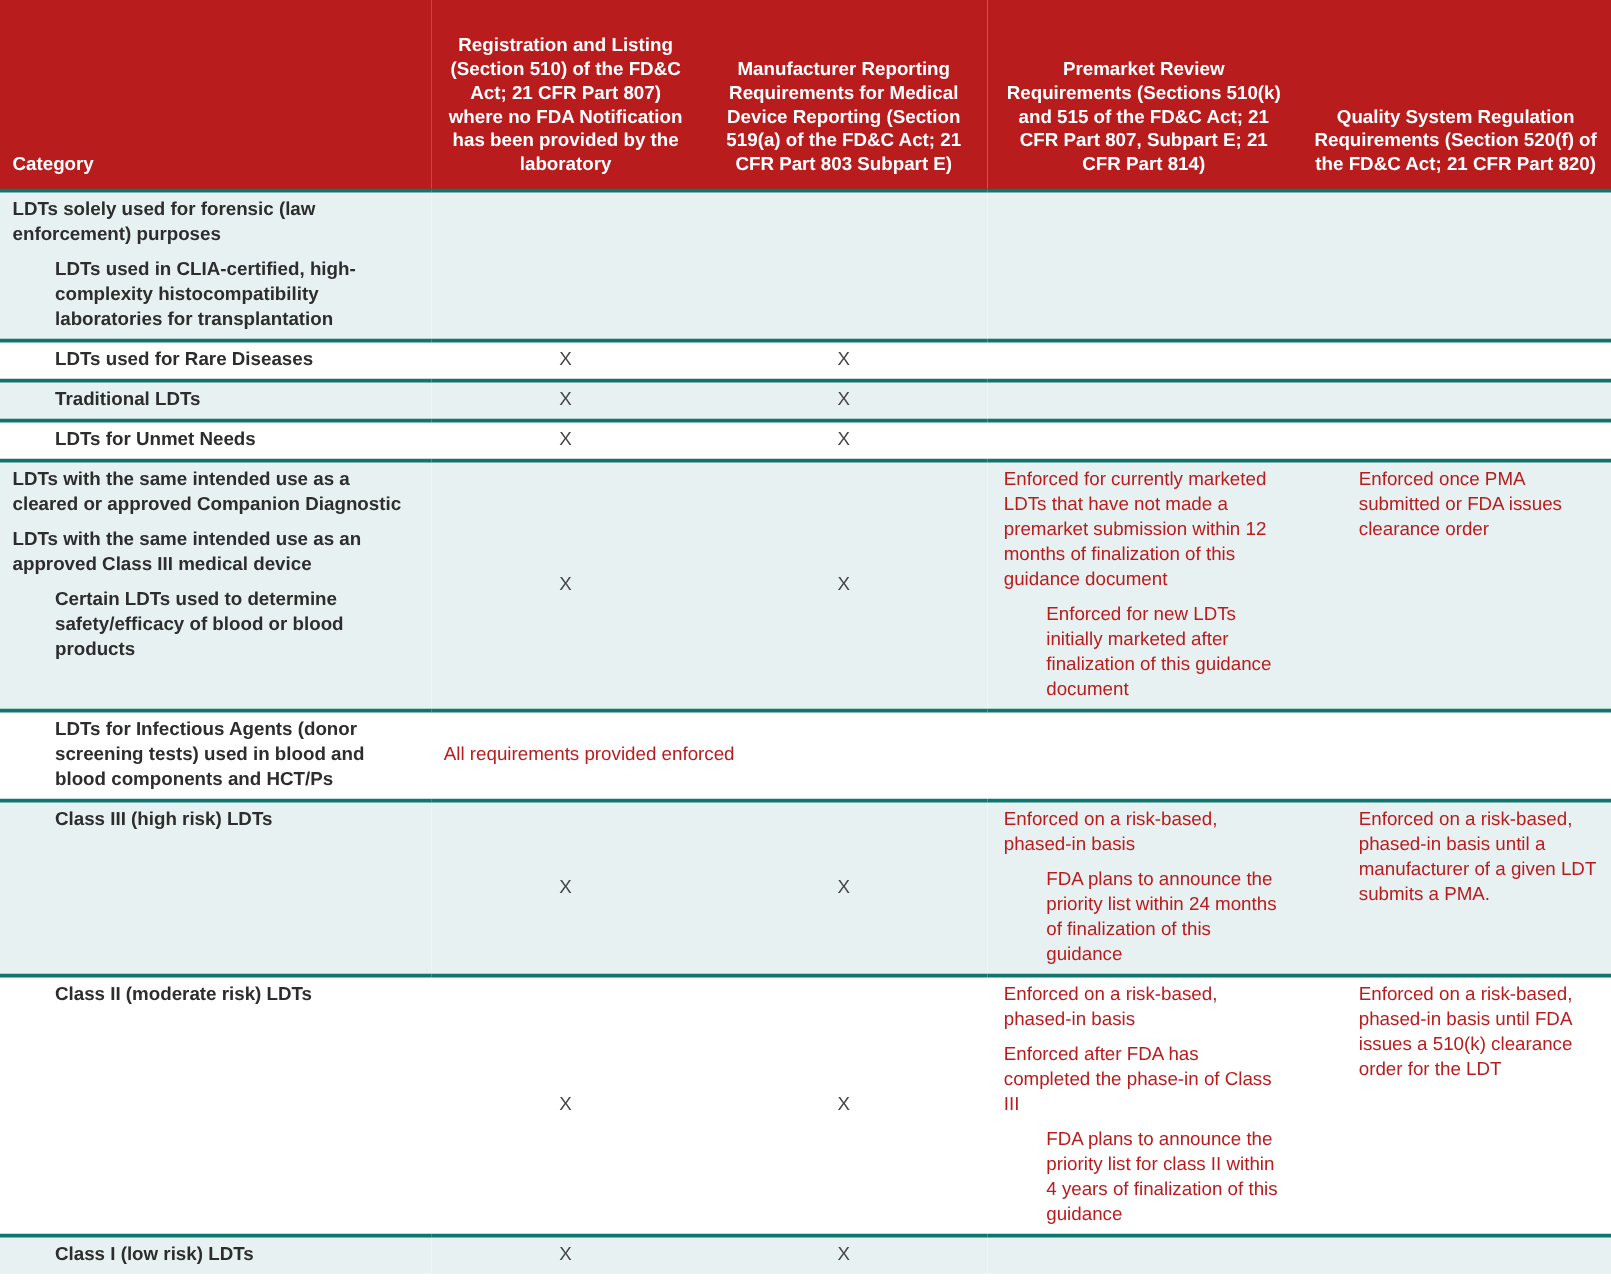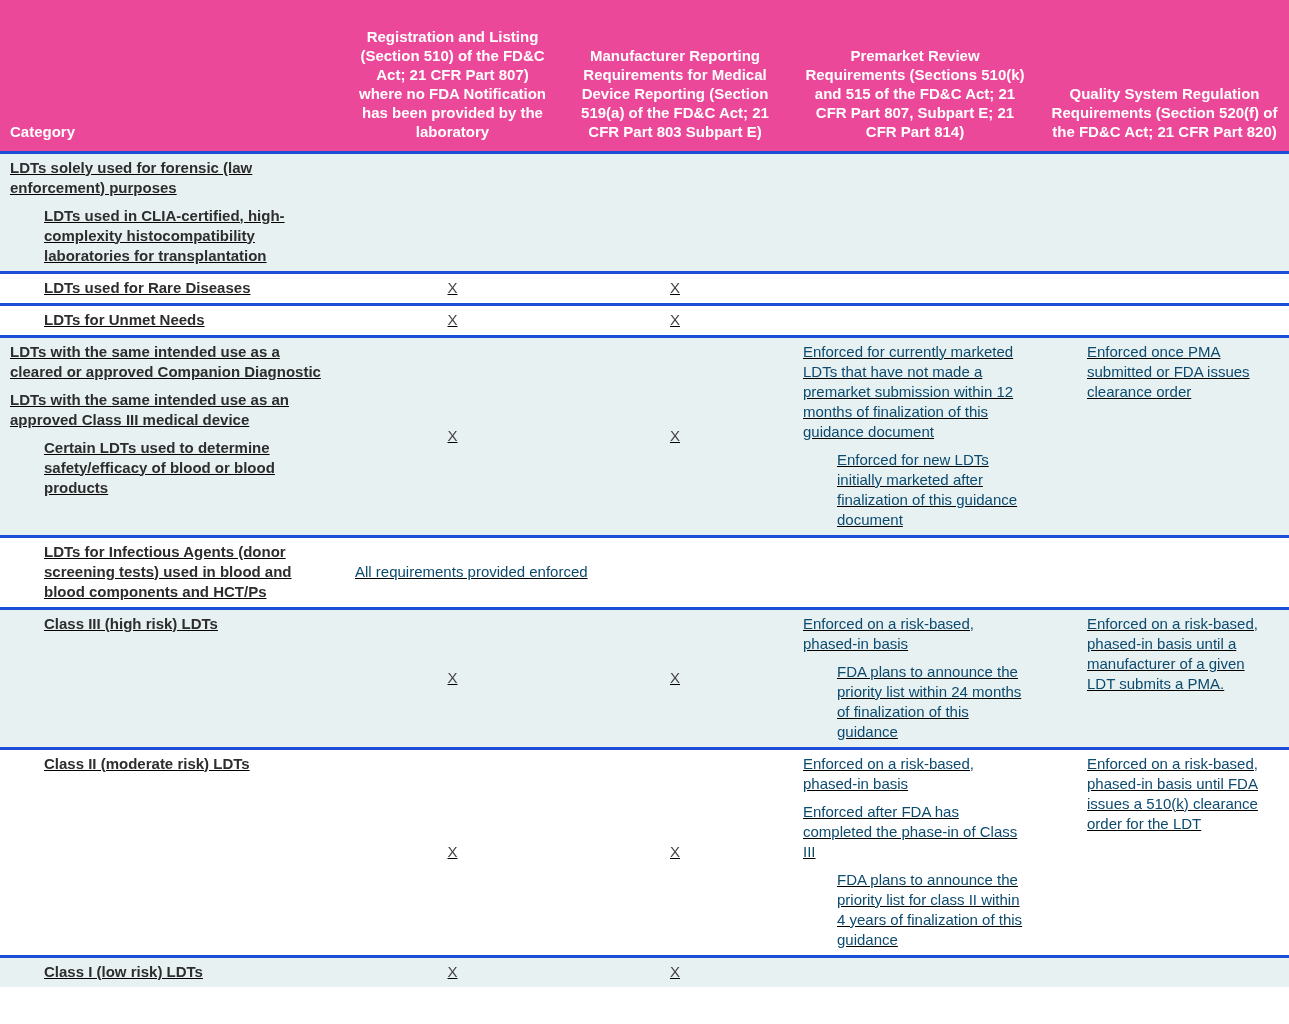"Registration and Listing (Section 510)" thead th { background: #ec4899 -> #b91c1c }
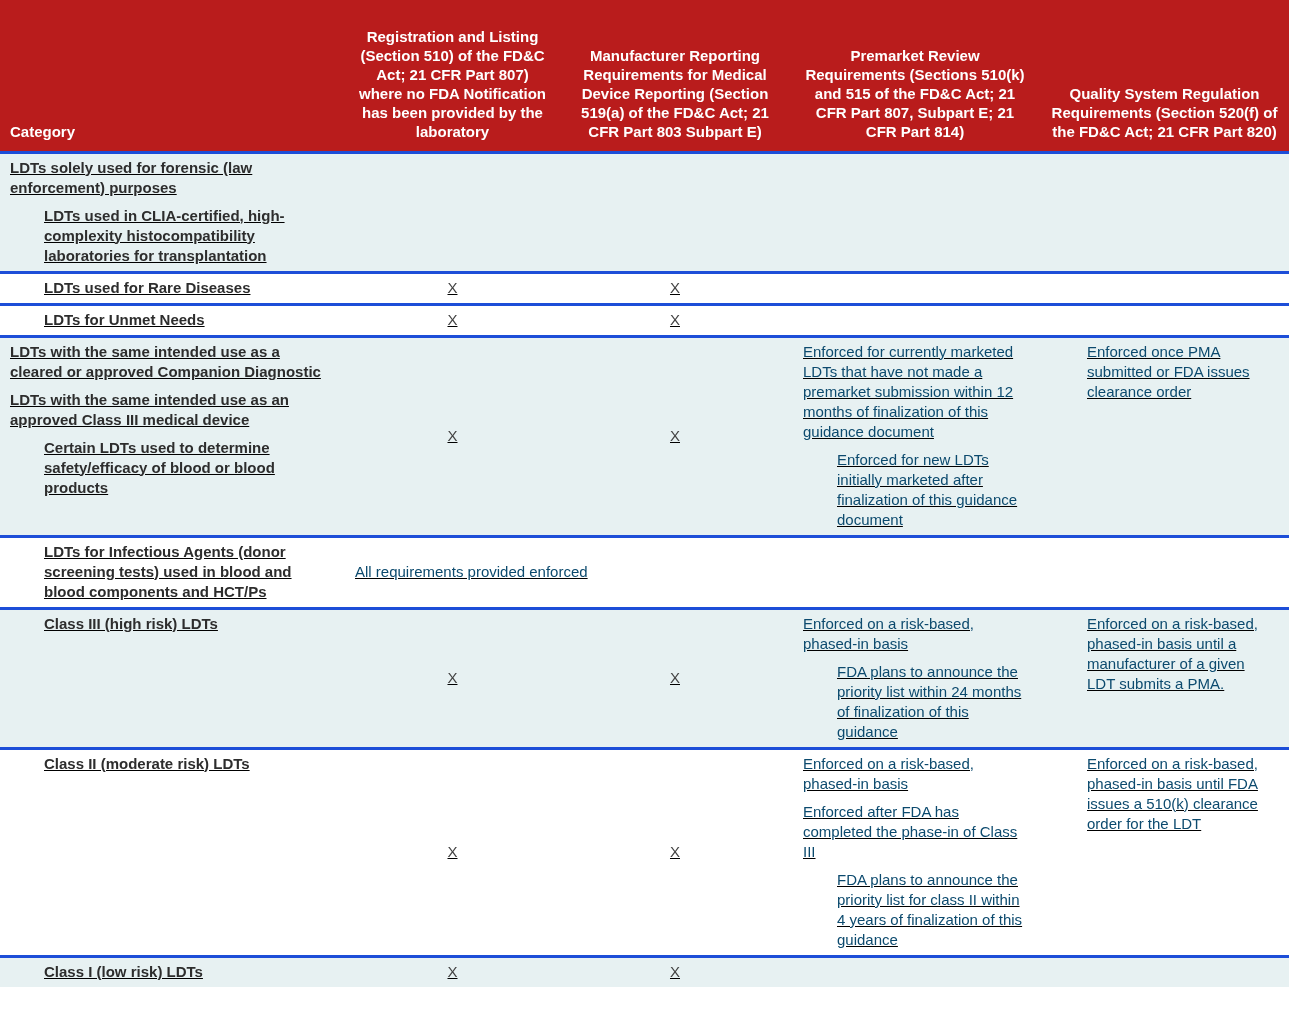"LDTs solely used for forensic" tbody tr { border-top: 3px solid #1d4ed8 -> 3px solid #0f766e; text-decoration: underline -> none }
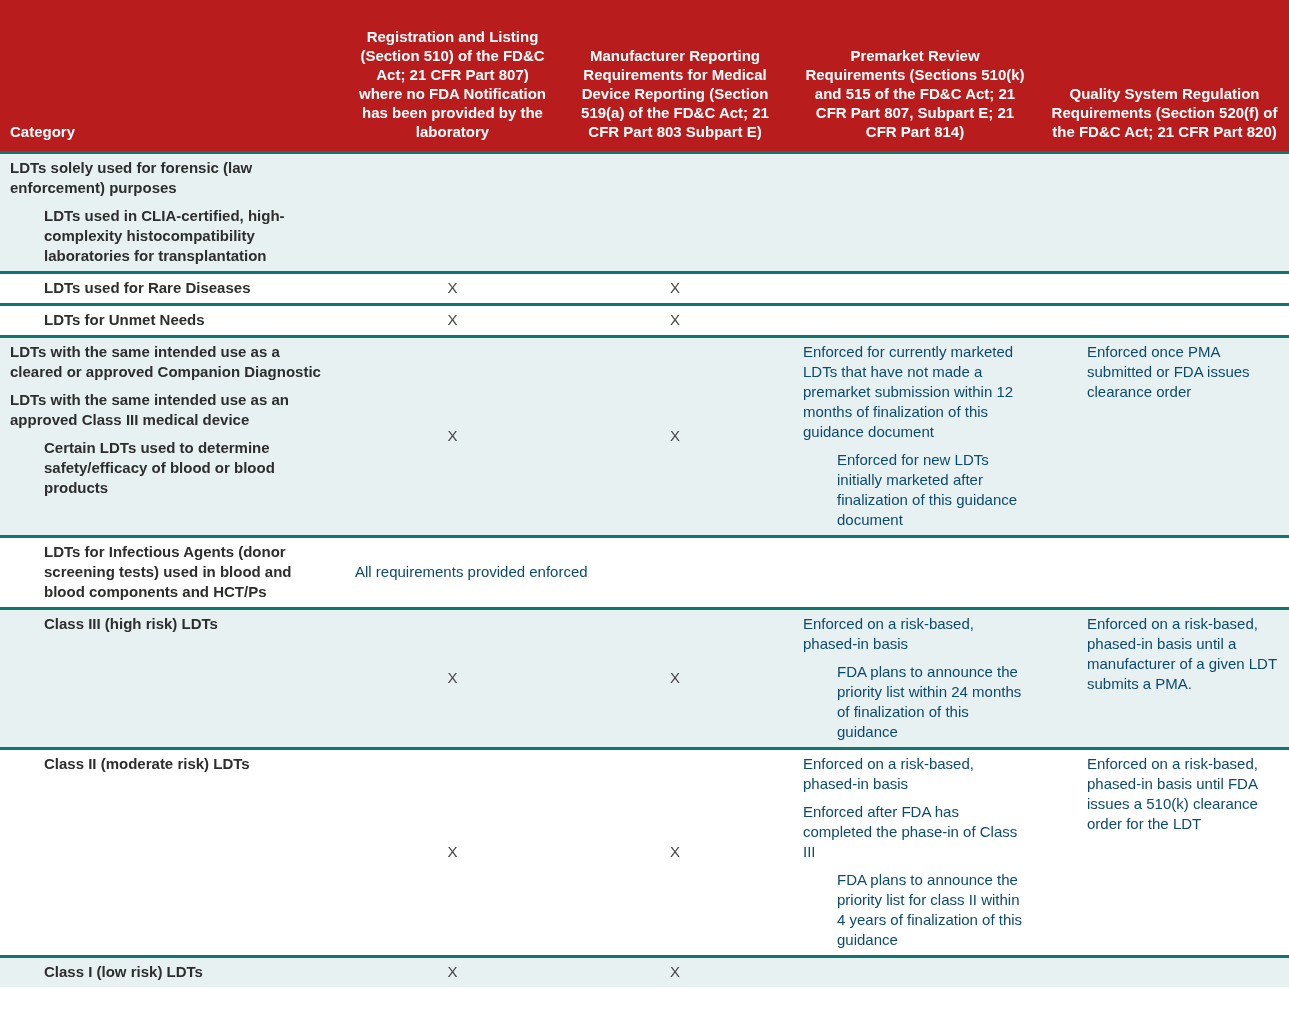"Traditional LDTs" tr.tint { html: none -> <tr> <td> <p>Traditional LDTs</p> </td> <td>X</td> <td>X</td> <td></td> <td></td> </tr> }
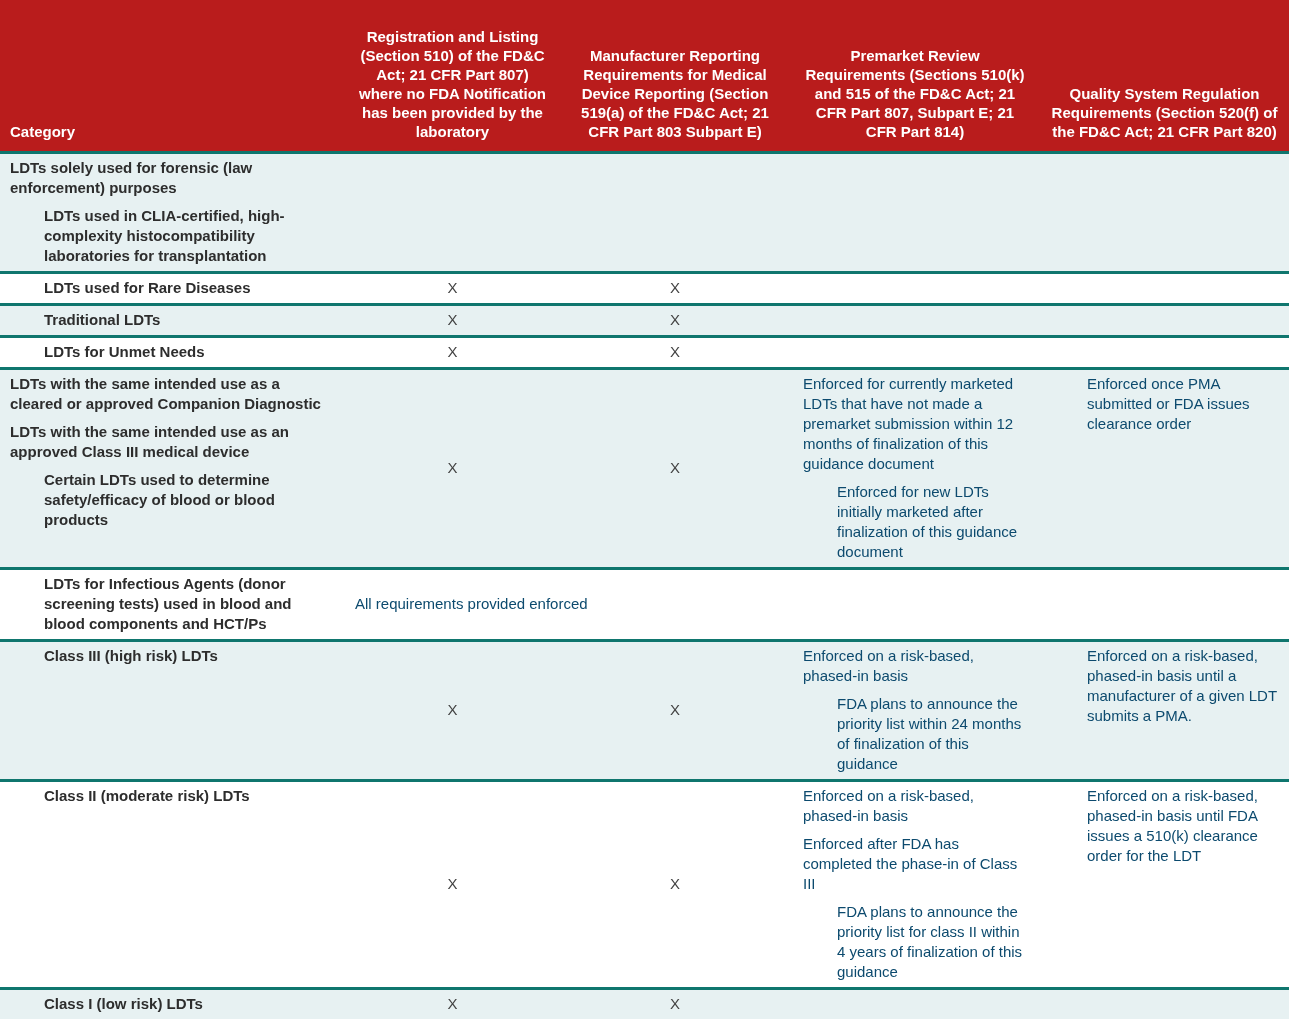"Enforced for currently marketed LDTs" tbody td { color: #0c4a6e -> #b91c1c }
